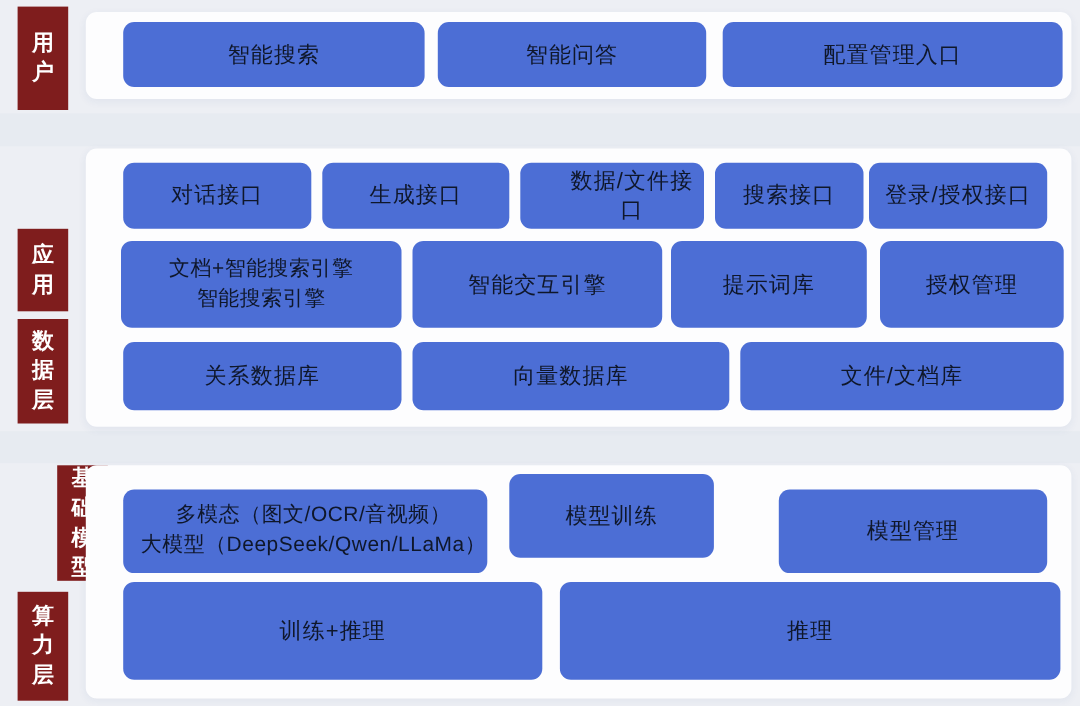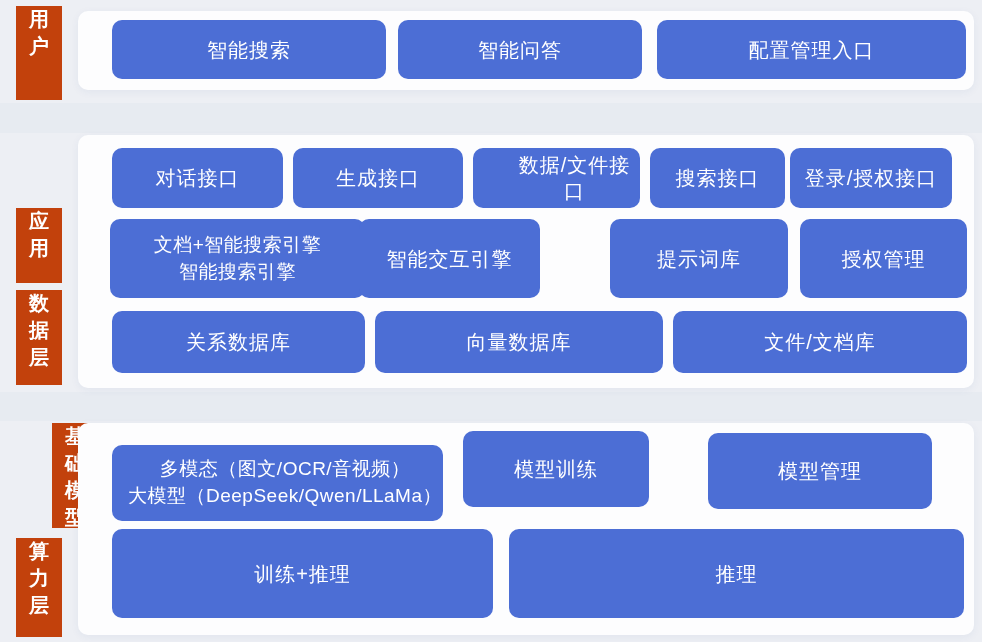"用户" .pill { align-items: flex-start -> center; background: #c2410c -> #7f1d1d }
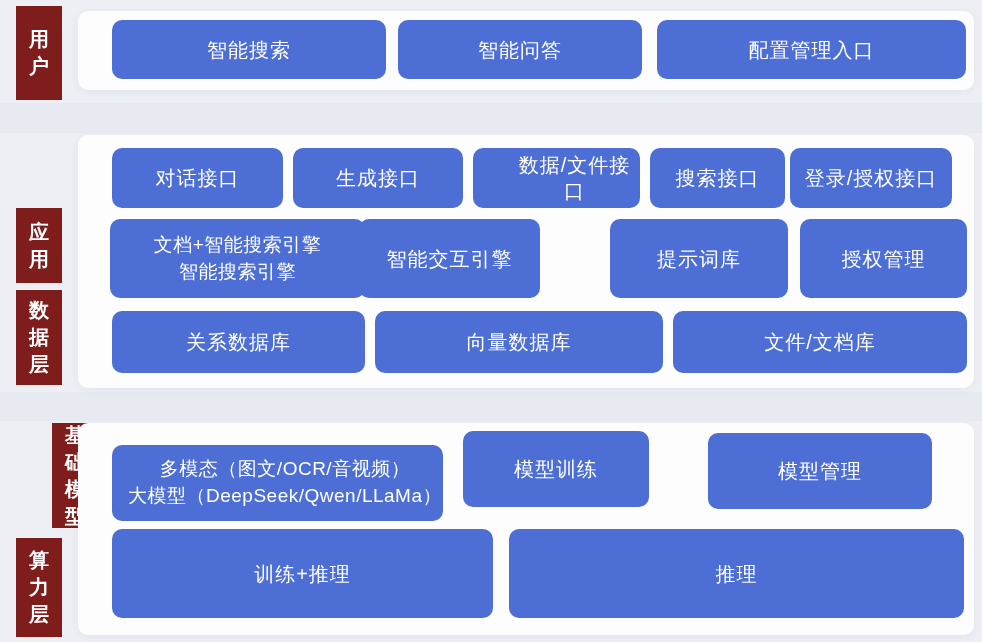"智能搜索" .block { color: #ffffff -> #0f172a }
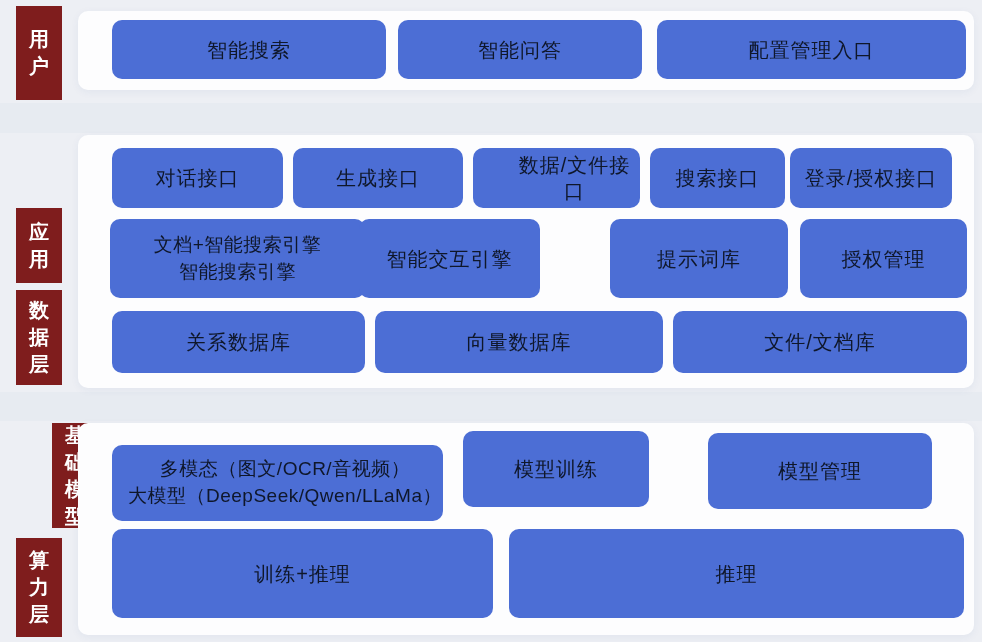"智能交互引擎" #b-interact { left: 281px -> 297px; width: 181px -> 227px }
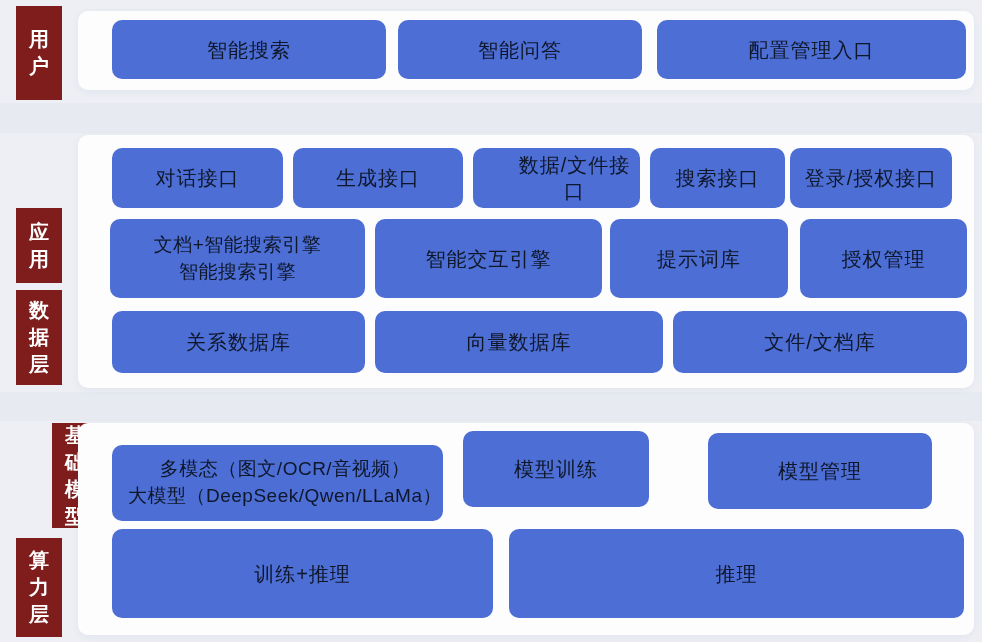"模型管理" #b-modelmgmt { top: 10px -> 22px; width: 224px -> 244px }
